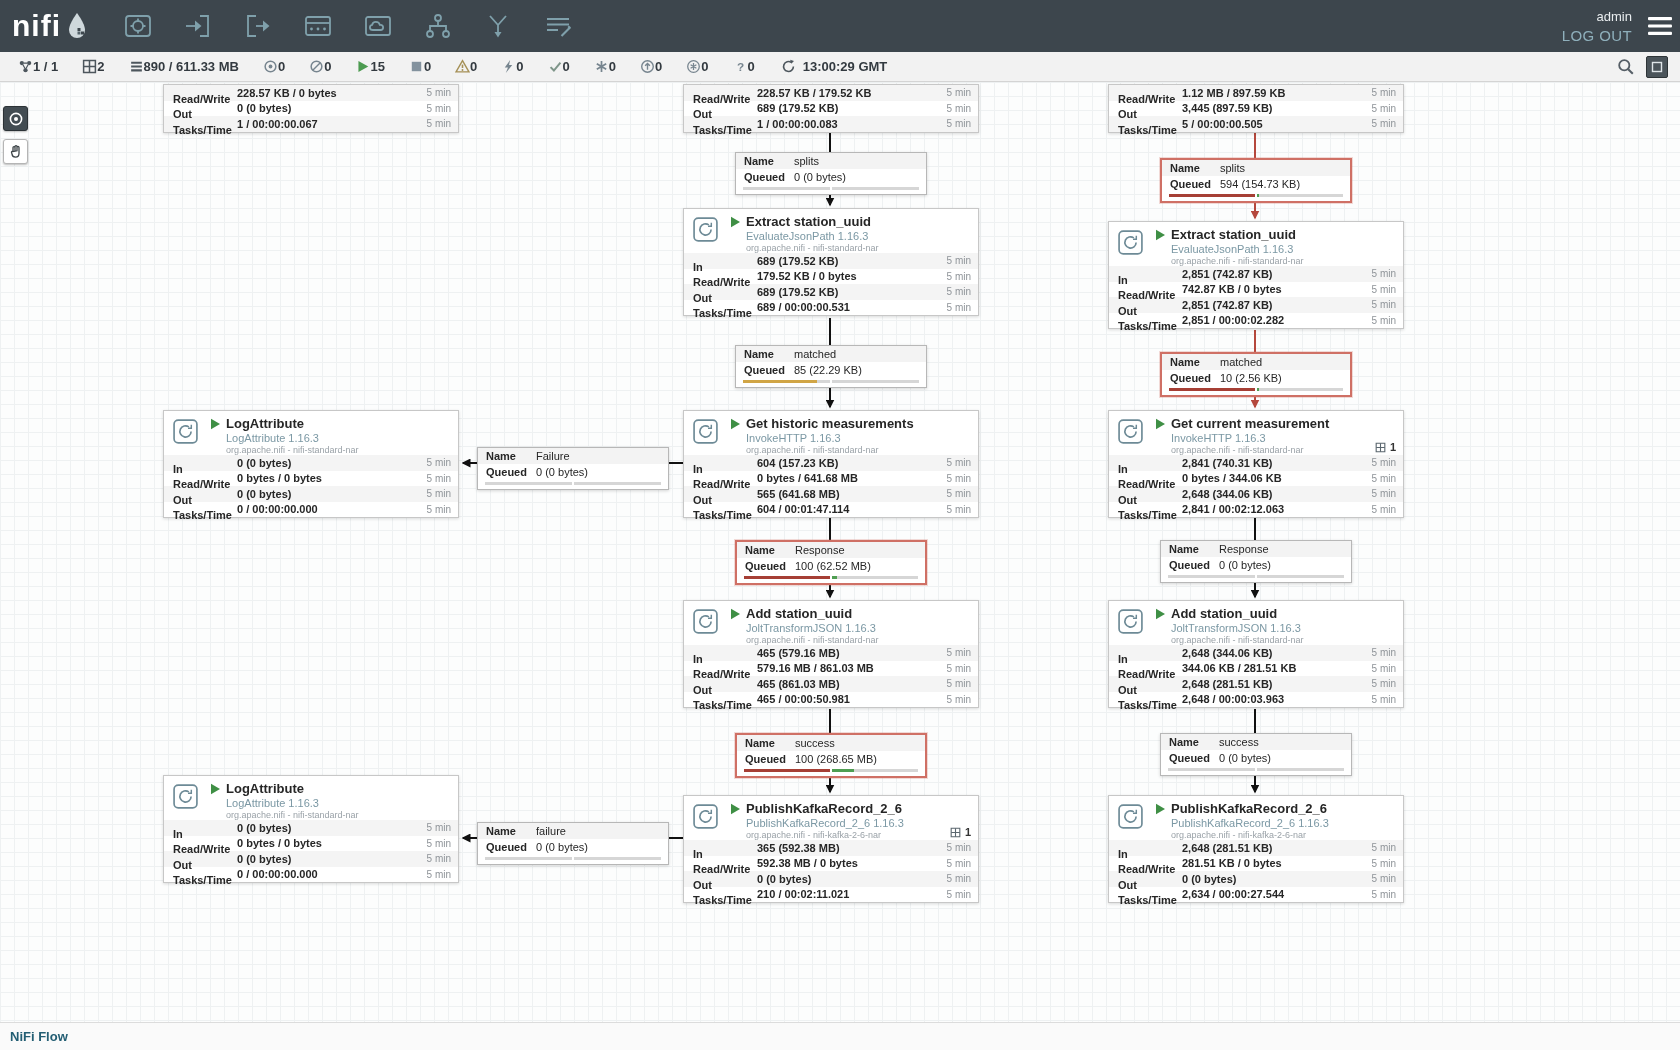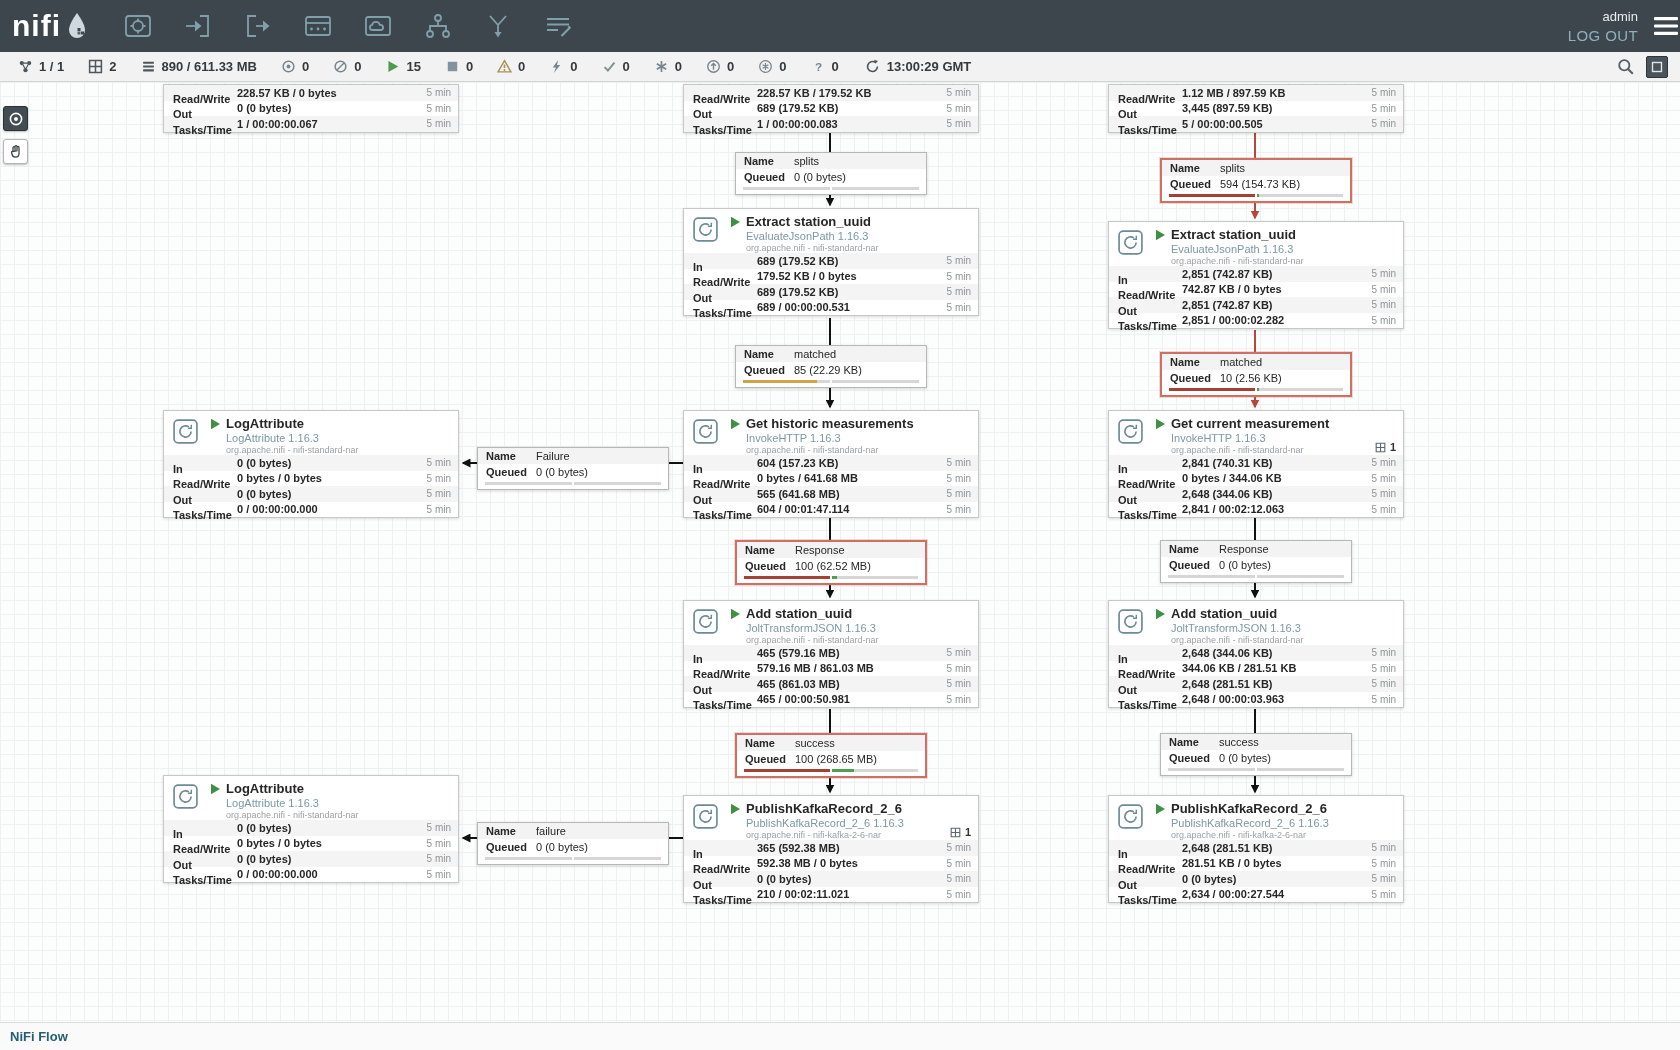"admin" .header-right { padding-right: 2px -> 8px }
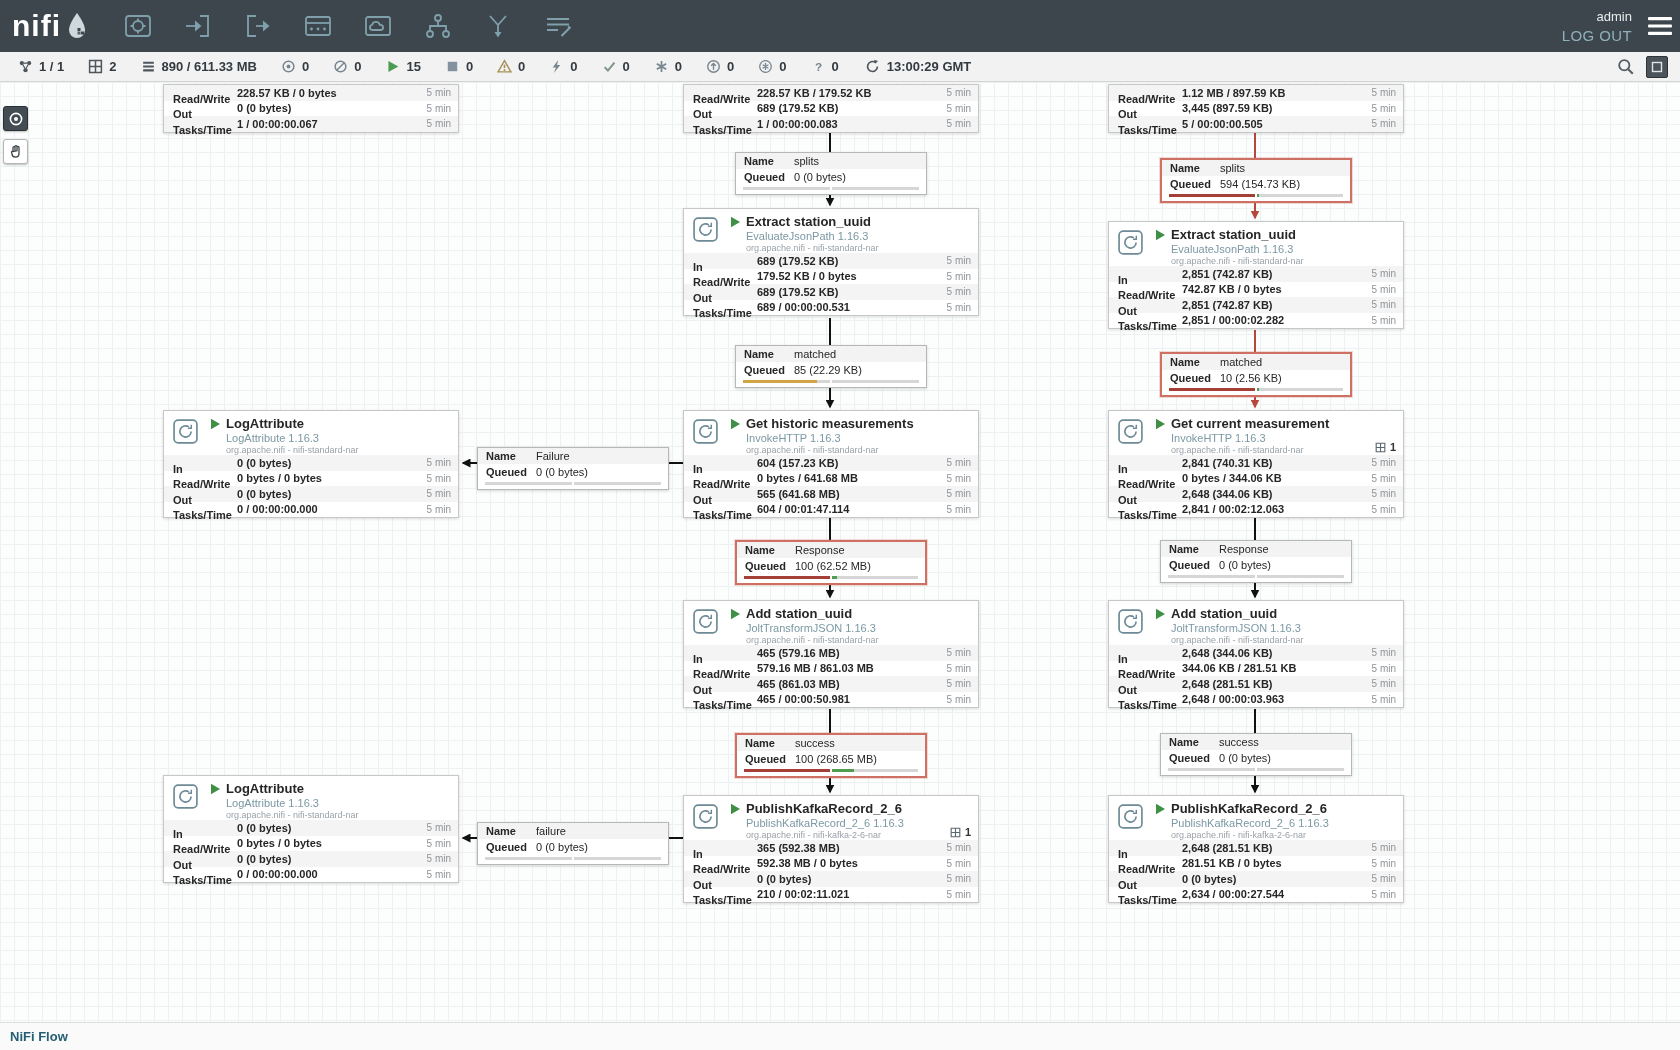"1 / 1" .status-item { gap: 6px -> none }
